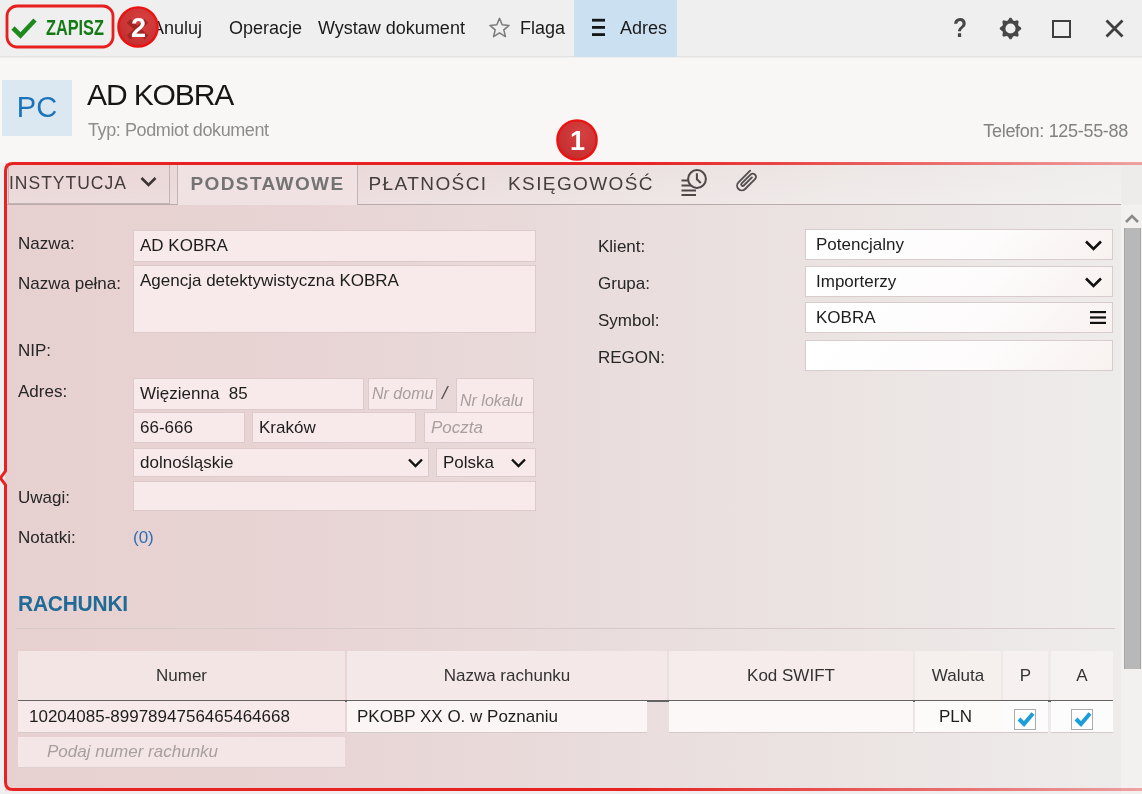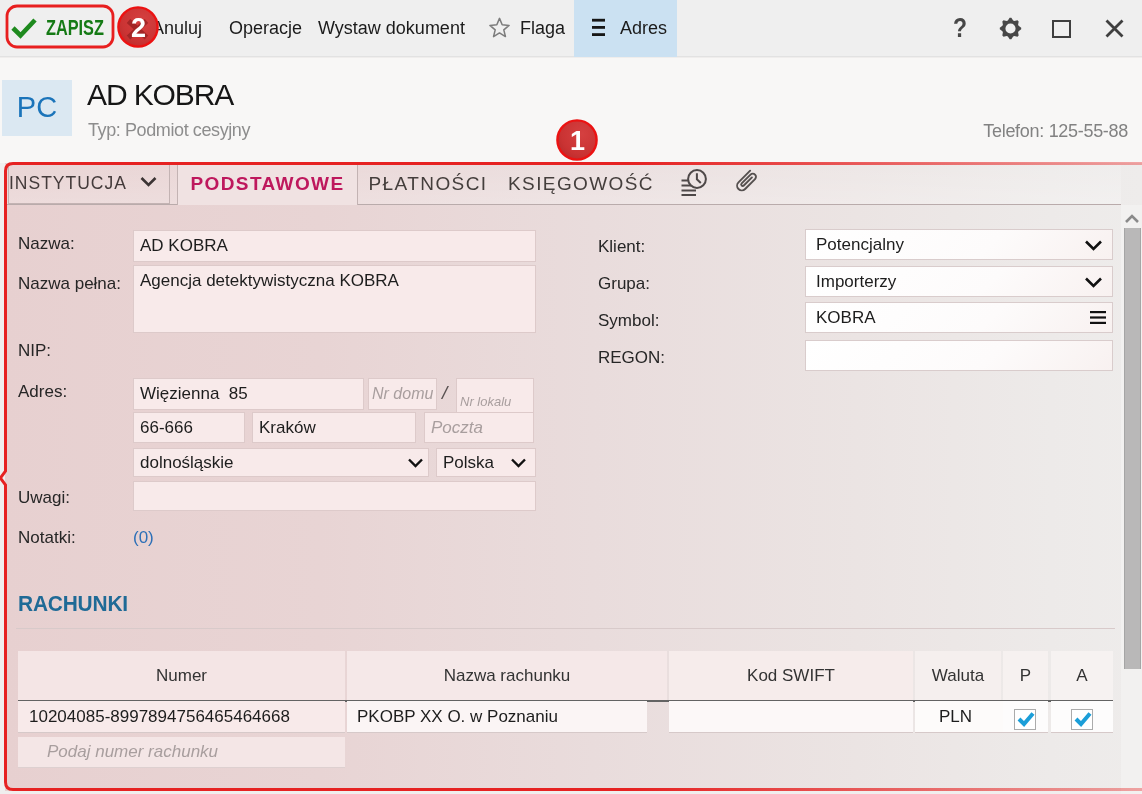"Typ: Podmiot cesyjny" div { text: cesyjny -> dokument }
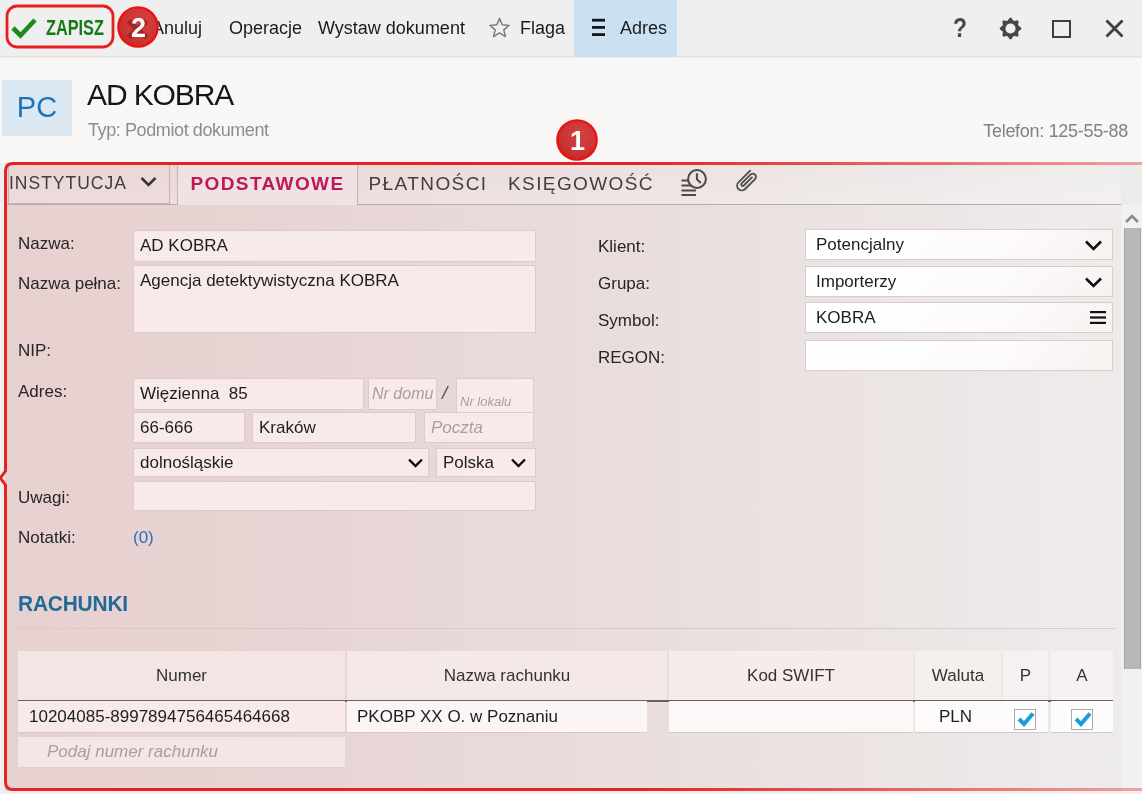"PODSTAWOWE" #tab-pod { color: #be185d -> #737373 }
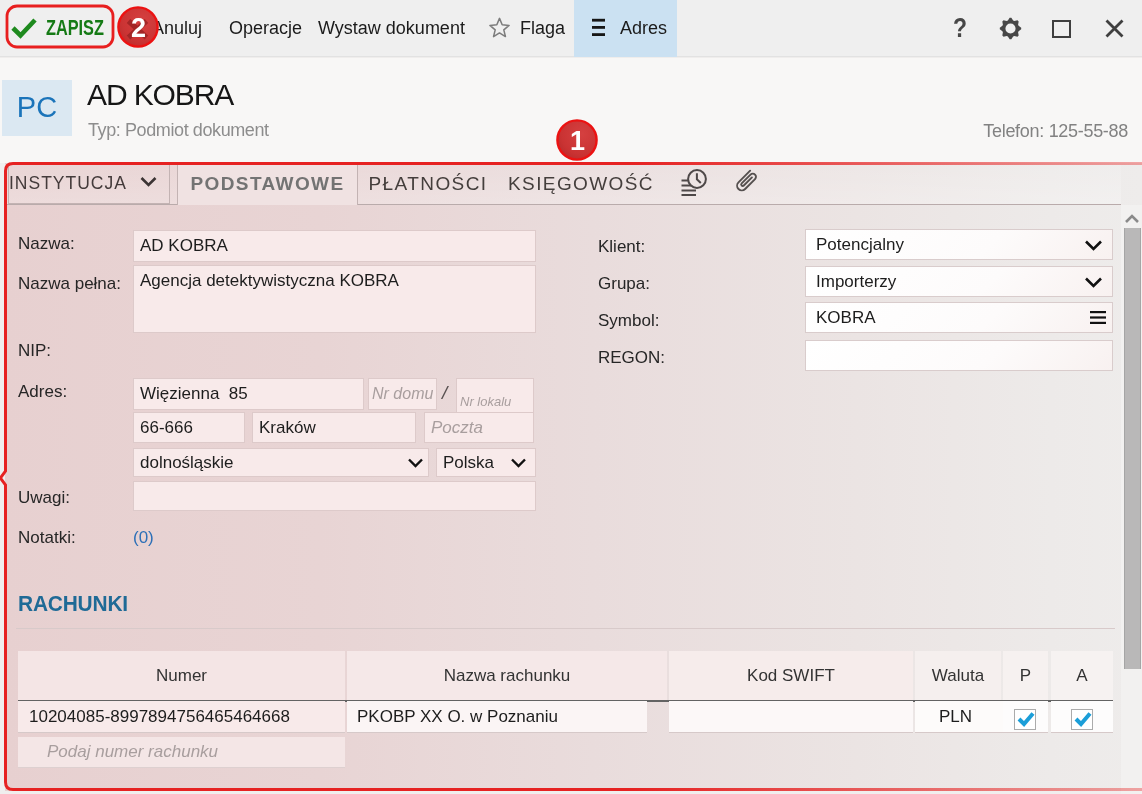"Nr lokalu" div.fld { font-size: 13px -> 16px }
